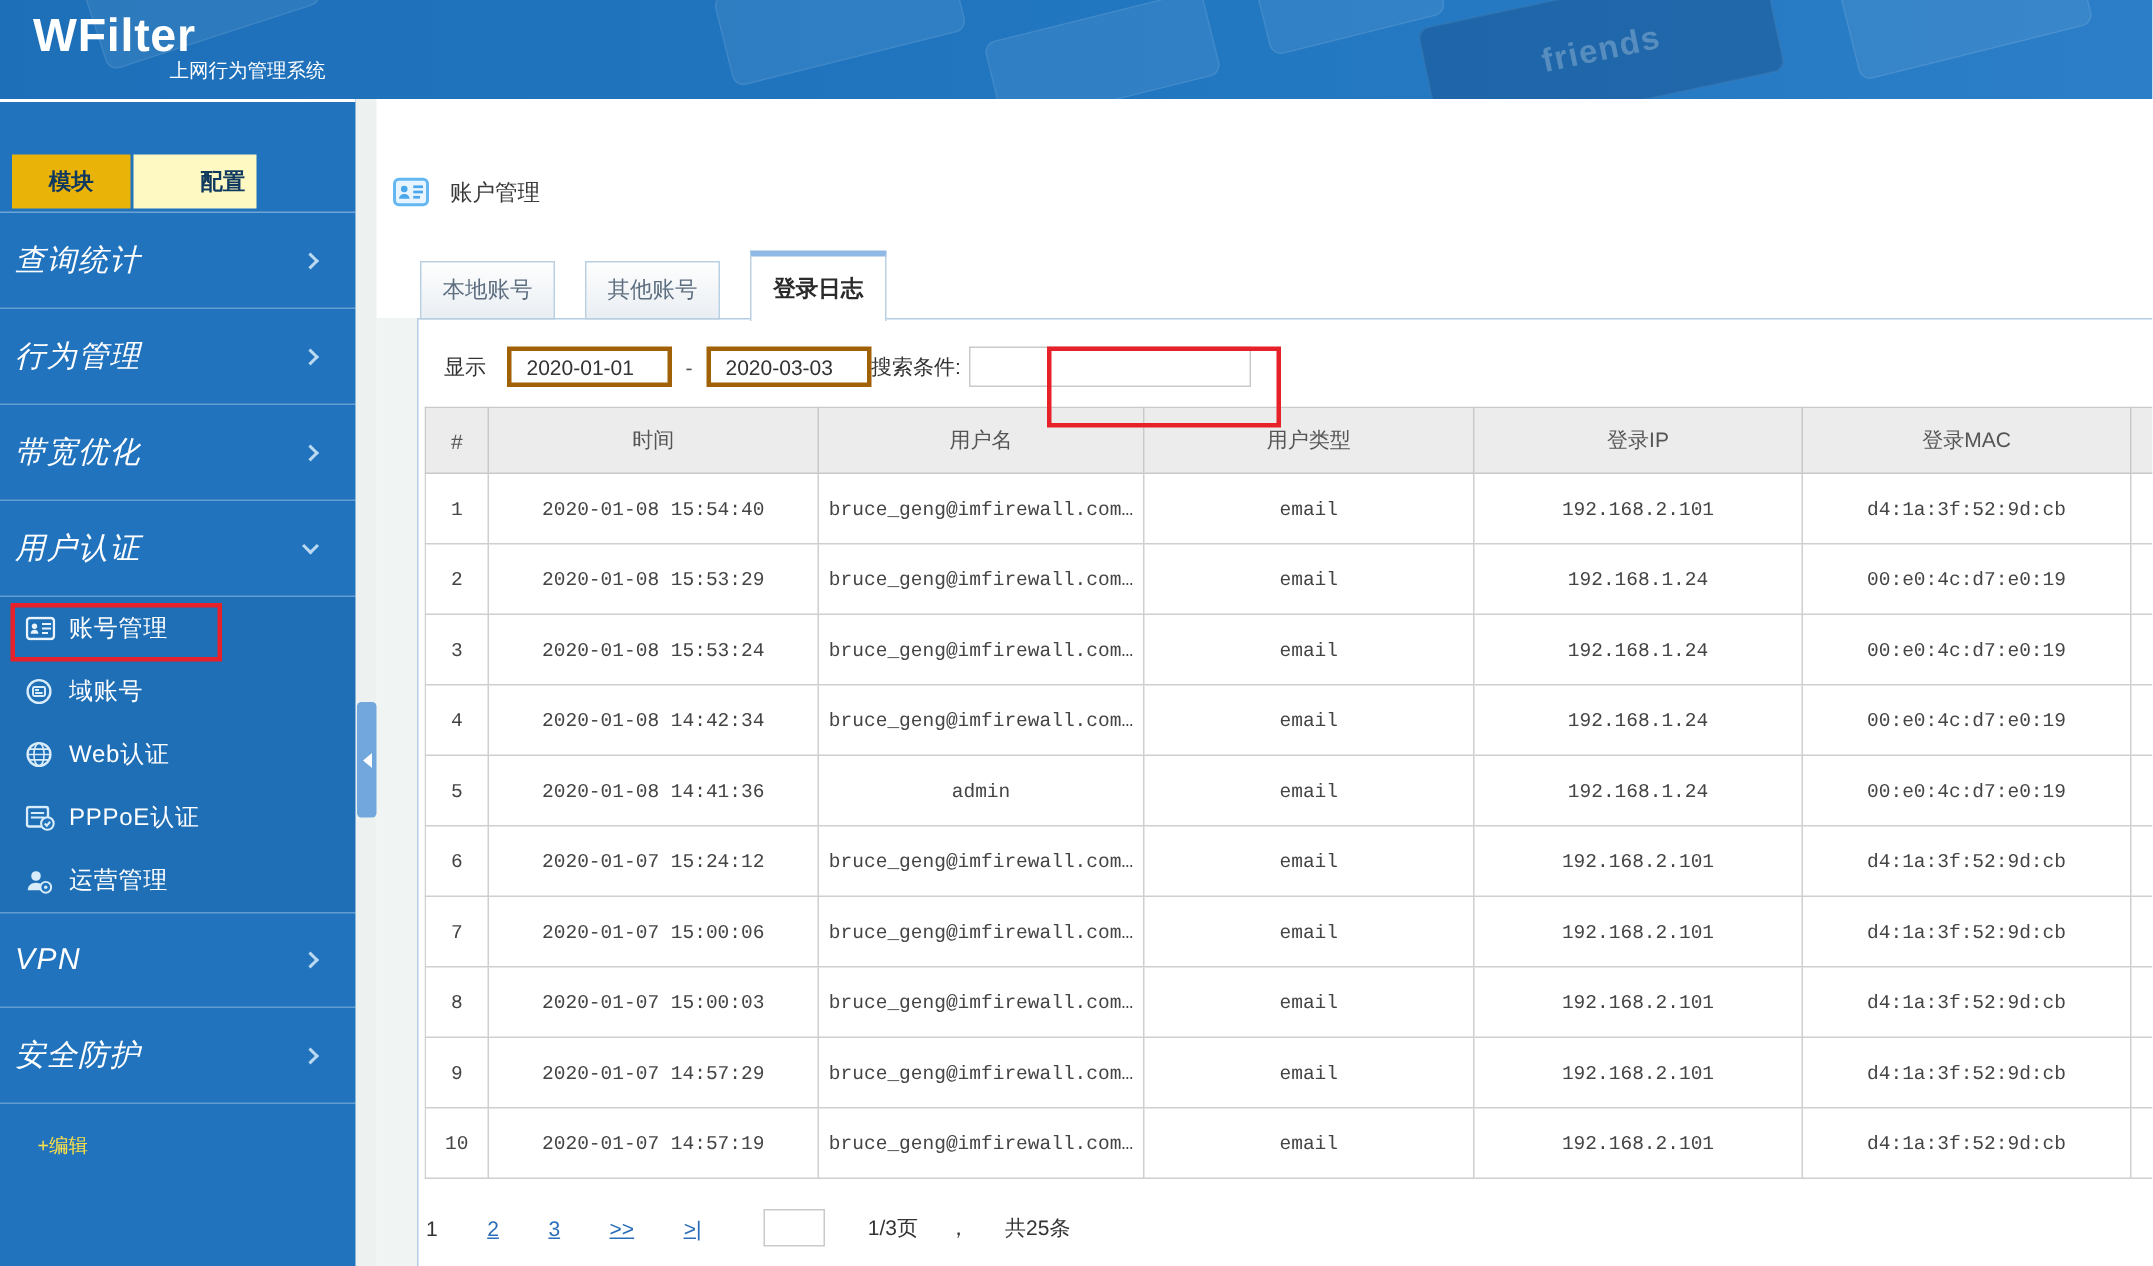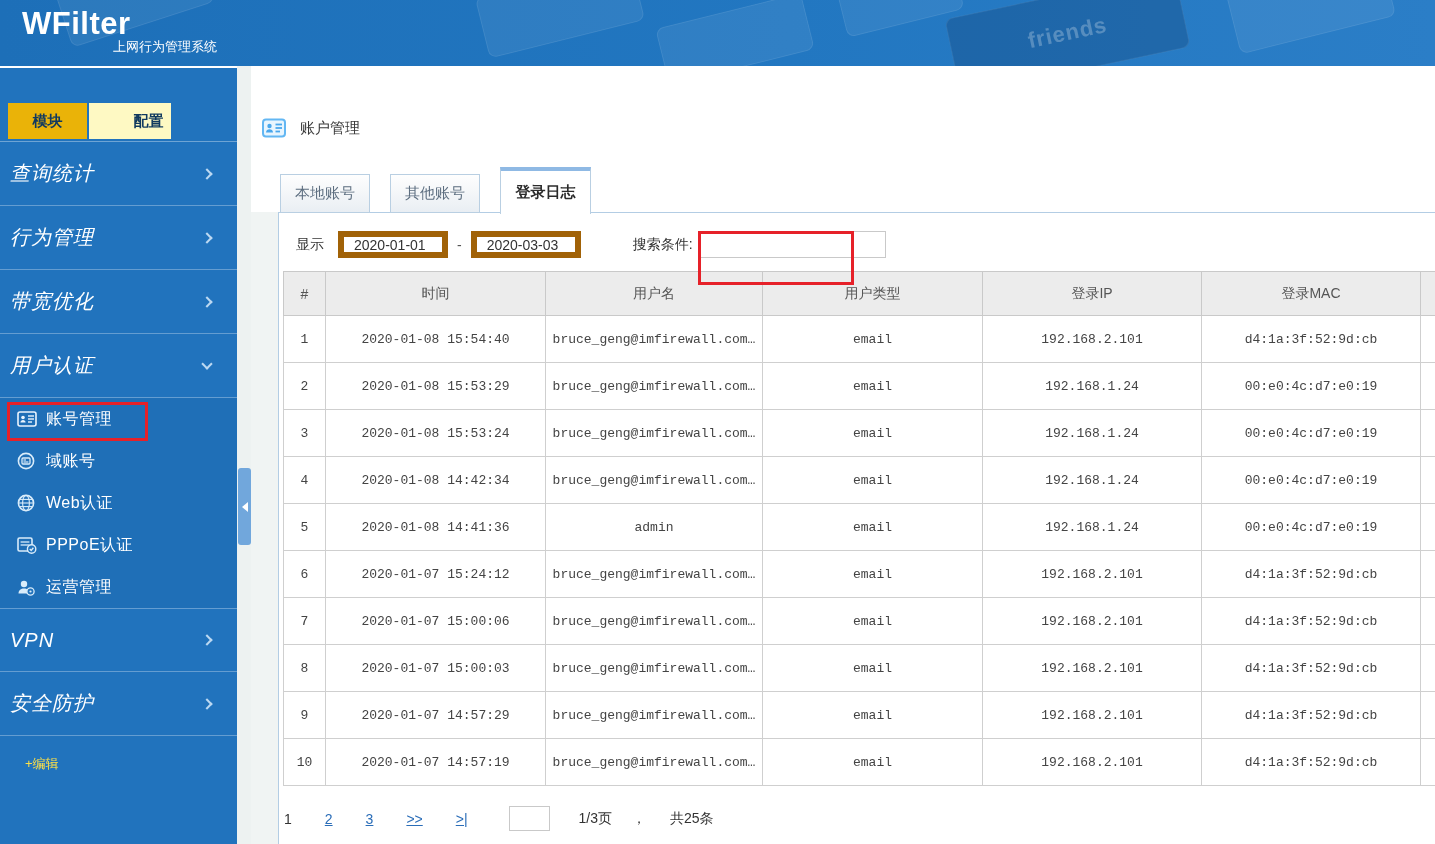"2020-01-01" .date-input { border: 6px solid #a16207 -> 3px solid #a16207 }
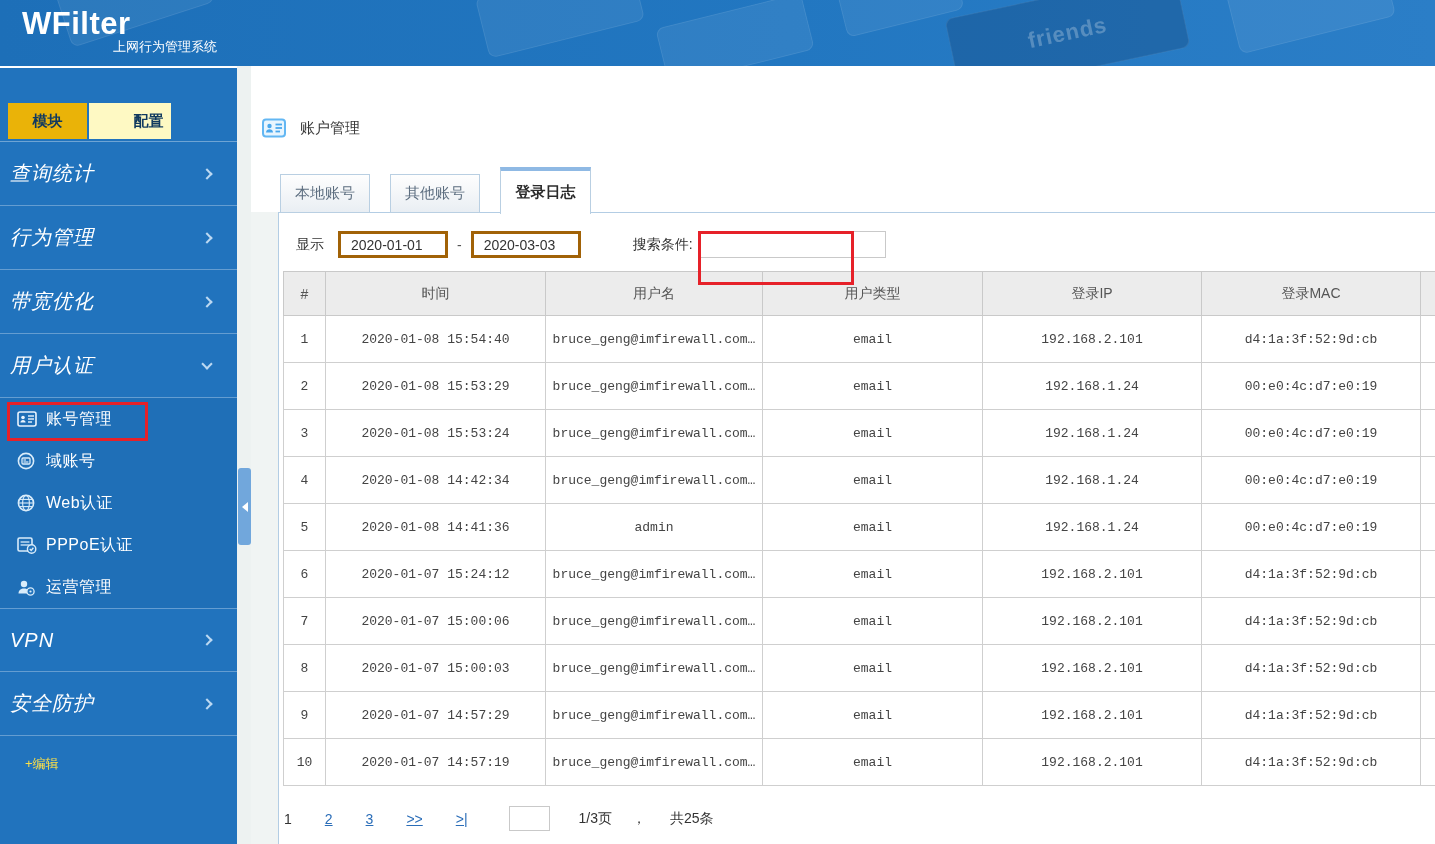"搜索条件:" .search-lbl { margin-left: 52px -> none }
